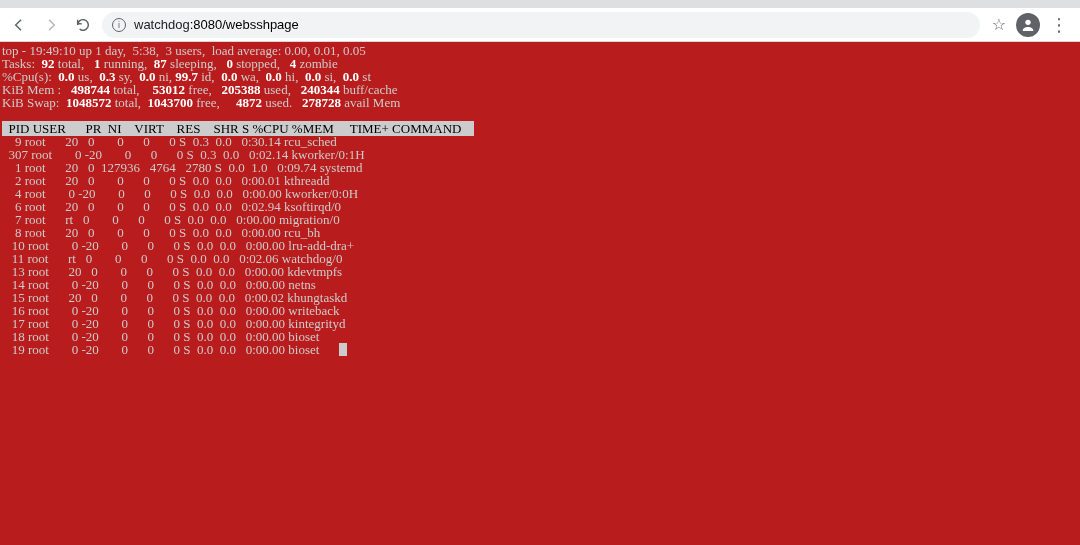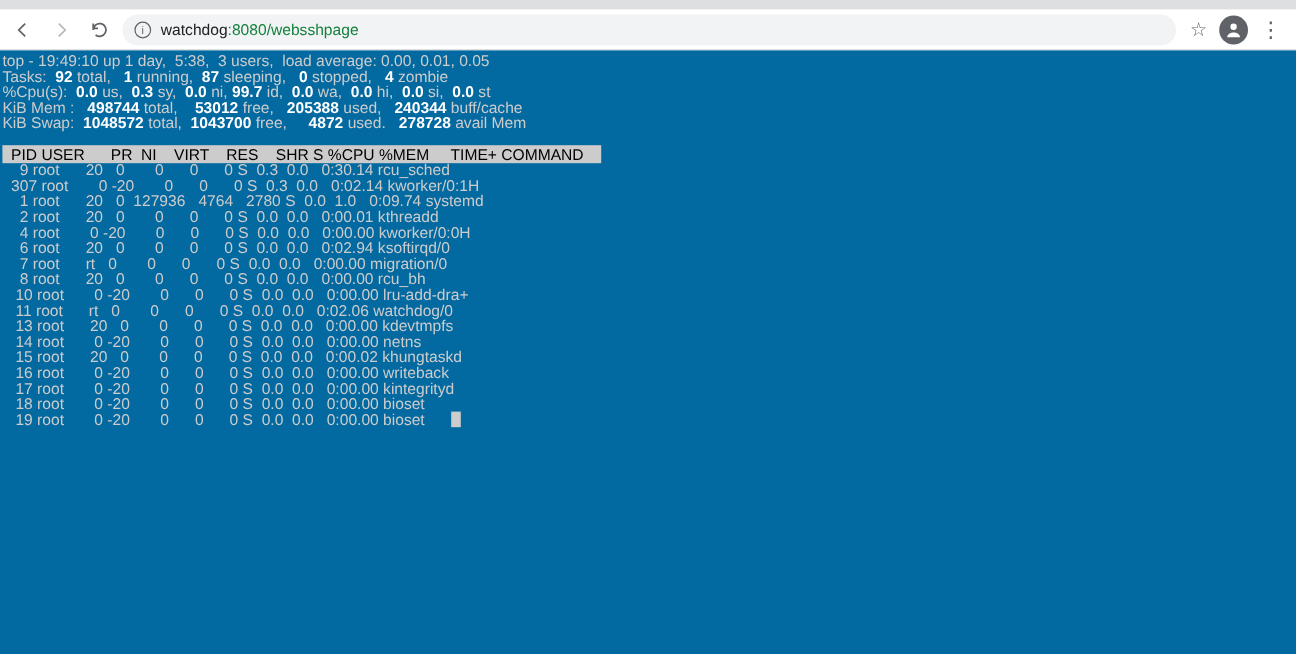":8080/websshpage" .addr-text .dim { color: #15803d -> #000000 }
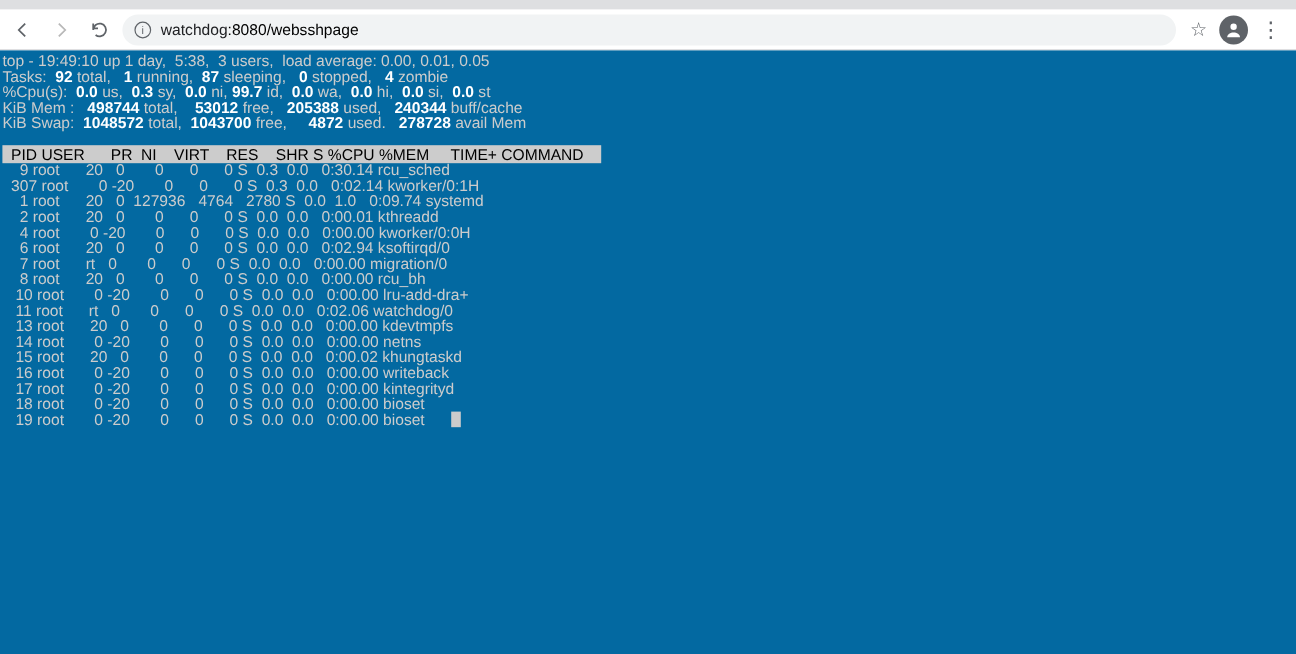"top - 19:49:10 up 1" .terminal { background: #0369a1 -> #b91c1c; font-family: Liberation Sans, sans-serif -> Liberation Serif, serif }
